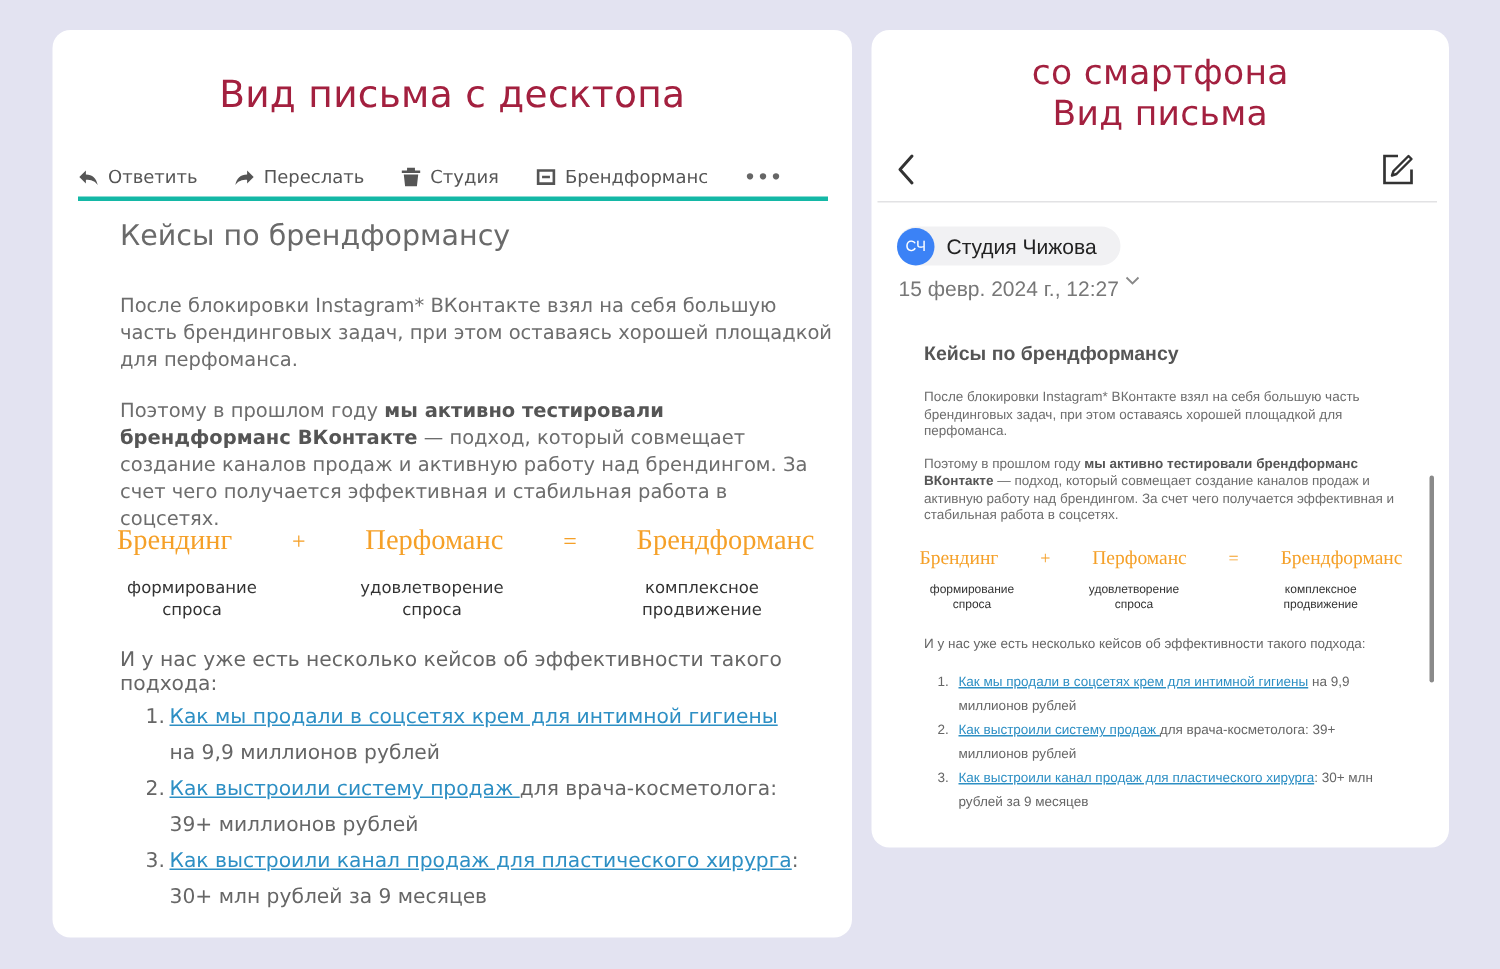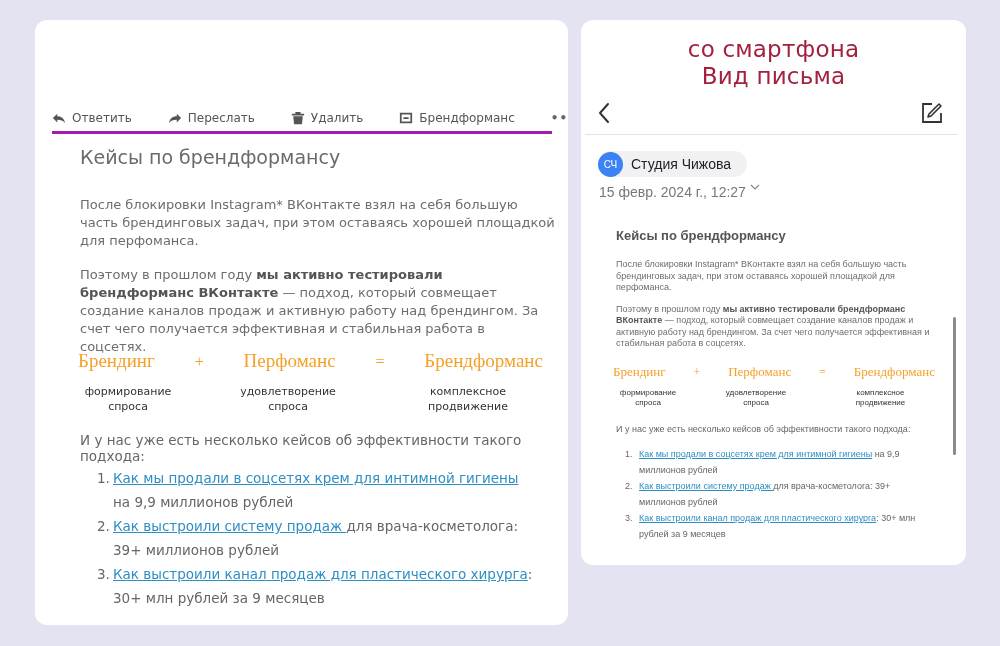"Вид письма с десктопа" div.panel-title { html: none -> <div>Вид письма с десктопа</div> }
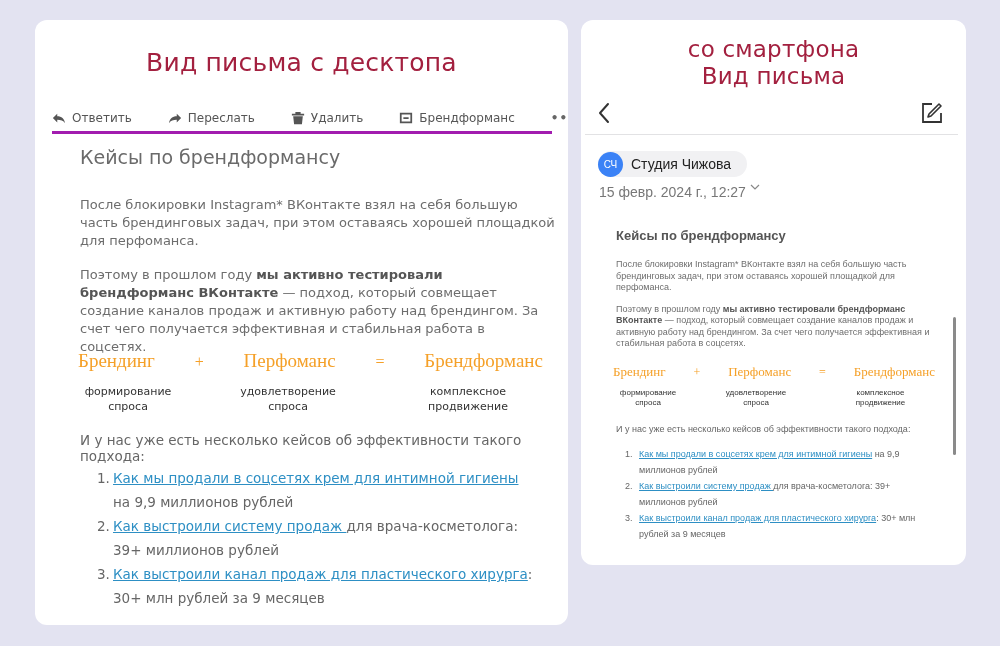"Ответить" .toolbar { border-bottom: 3px solid #a21caf -> 3px solid #14b8a6; gap: 12px -> 0 }
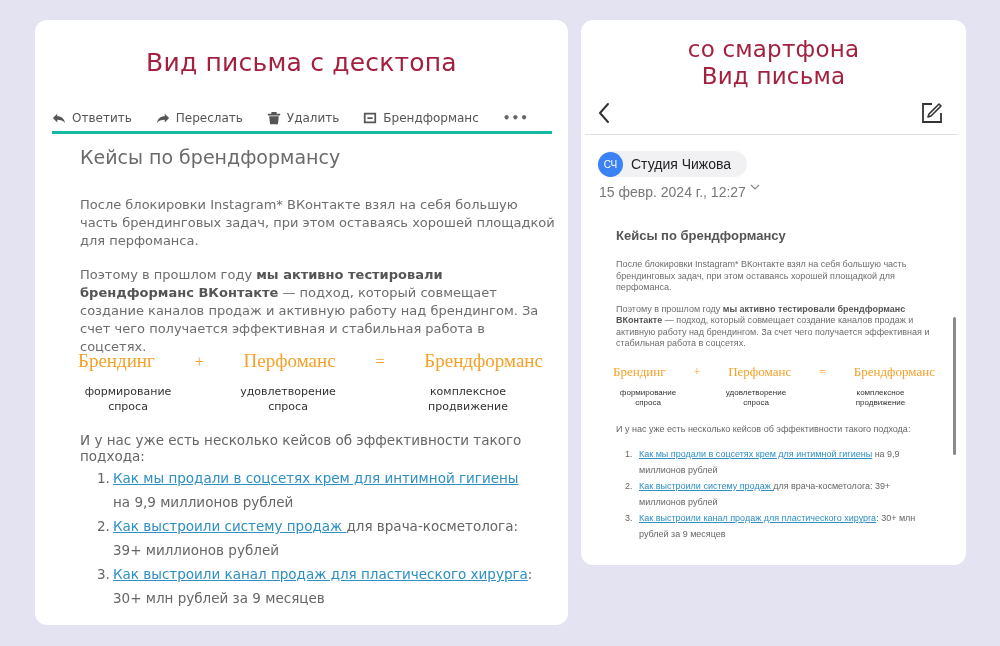"Удалить" span { text: Удалить -> Студия }
